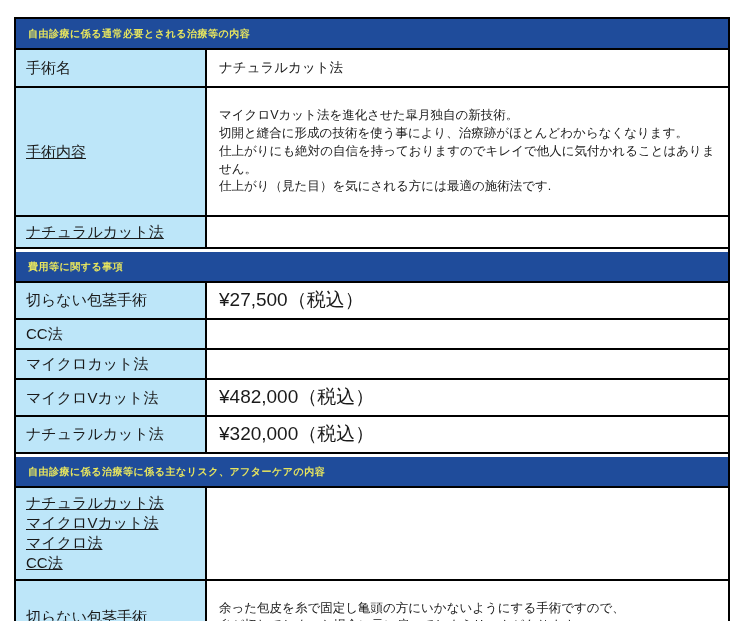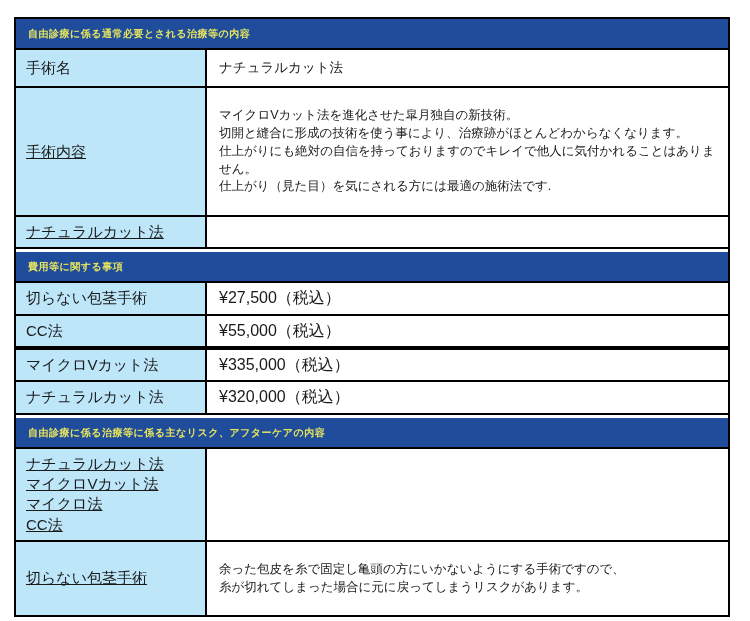"¥27,500（税込）" .row--price .content { font-size: 16px -> 19px }
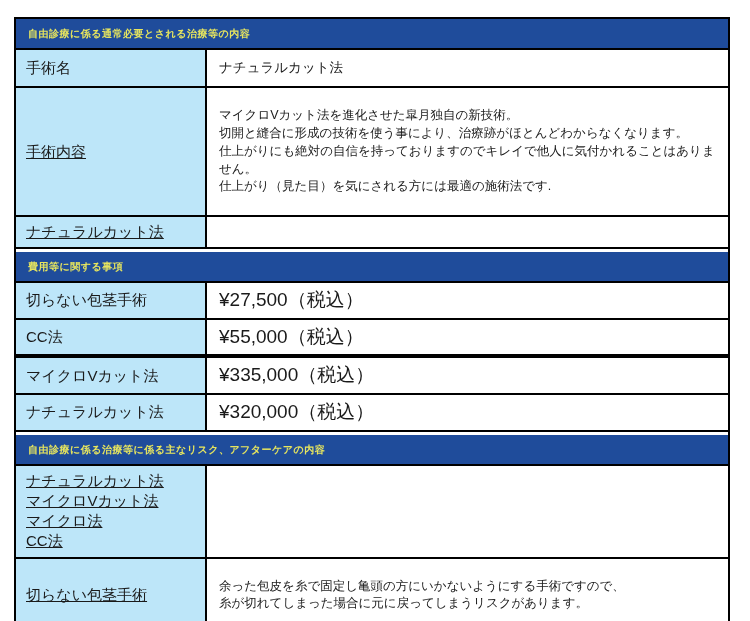"¥55,000（税込）" div.content { html: <div>¥55,000（税込）</div> -> none }
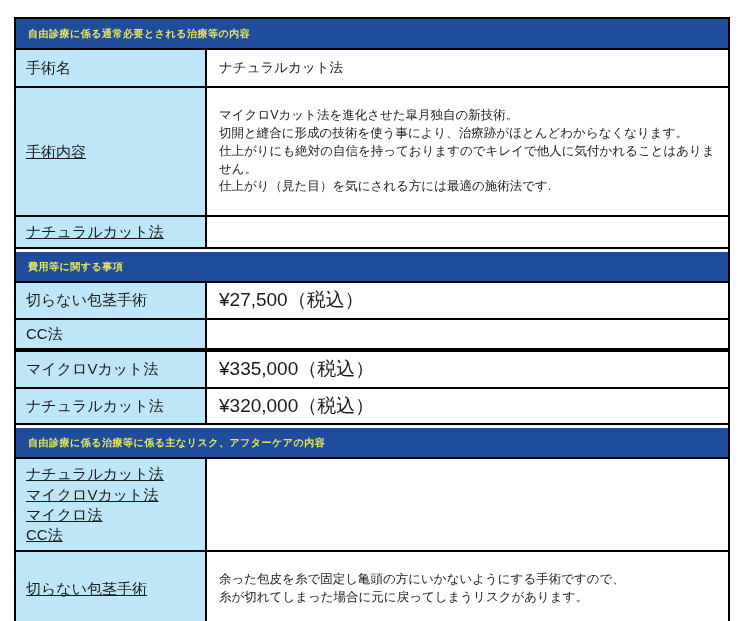"マイクロカット法" div.label { html: none -> <div>マイクロカット法</div> }
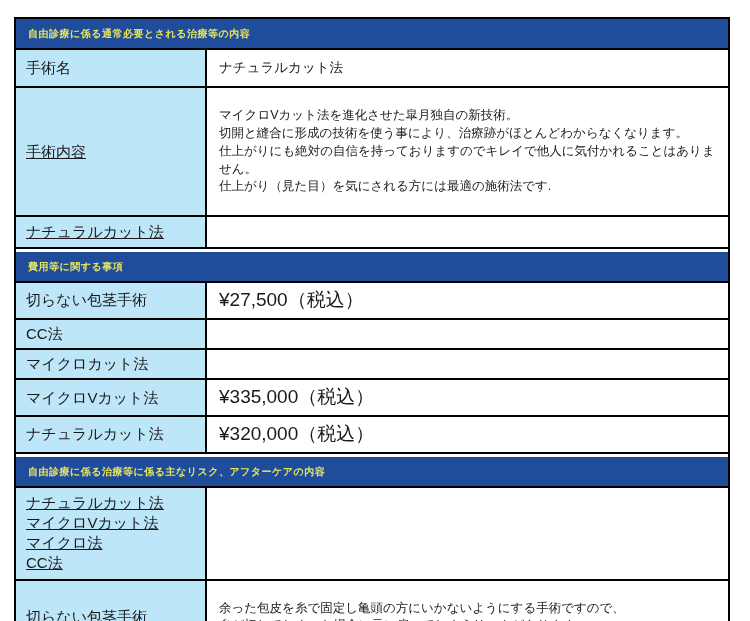"¥335,000（税込）" div.content { text: ¥335,000 -> ¥482,000 }
